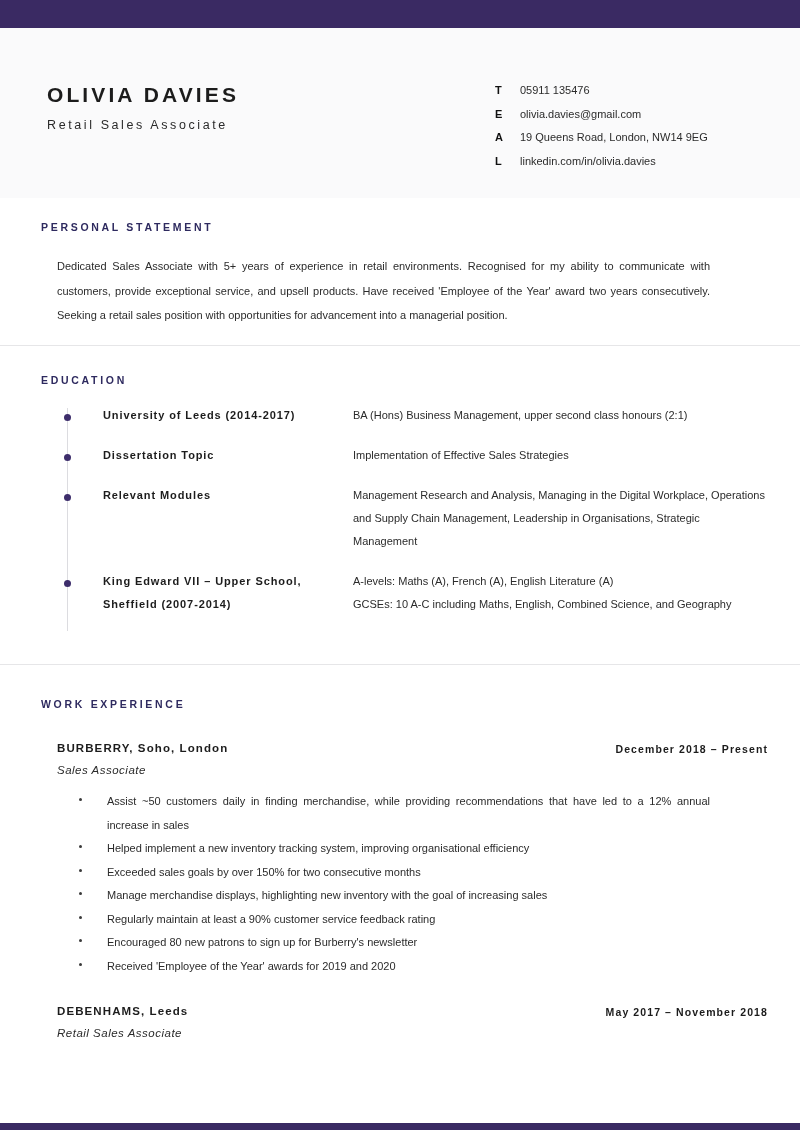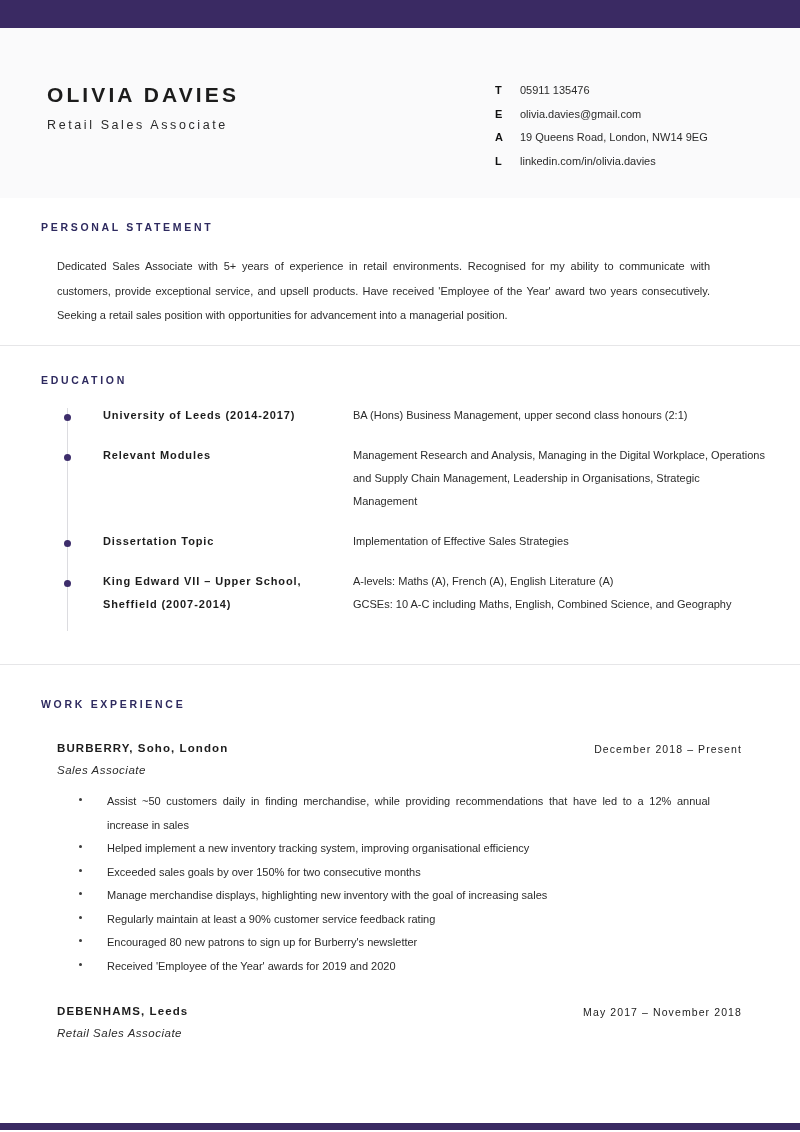"Relevant Modules" div.edu-row { order: before "Dissertation Topic" -> after "Dissertation Topic" }
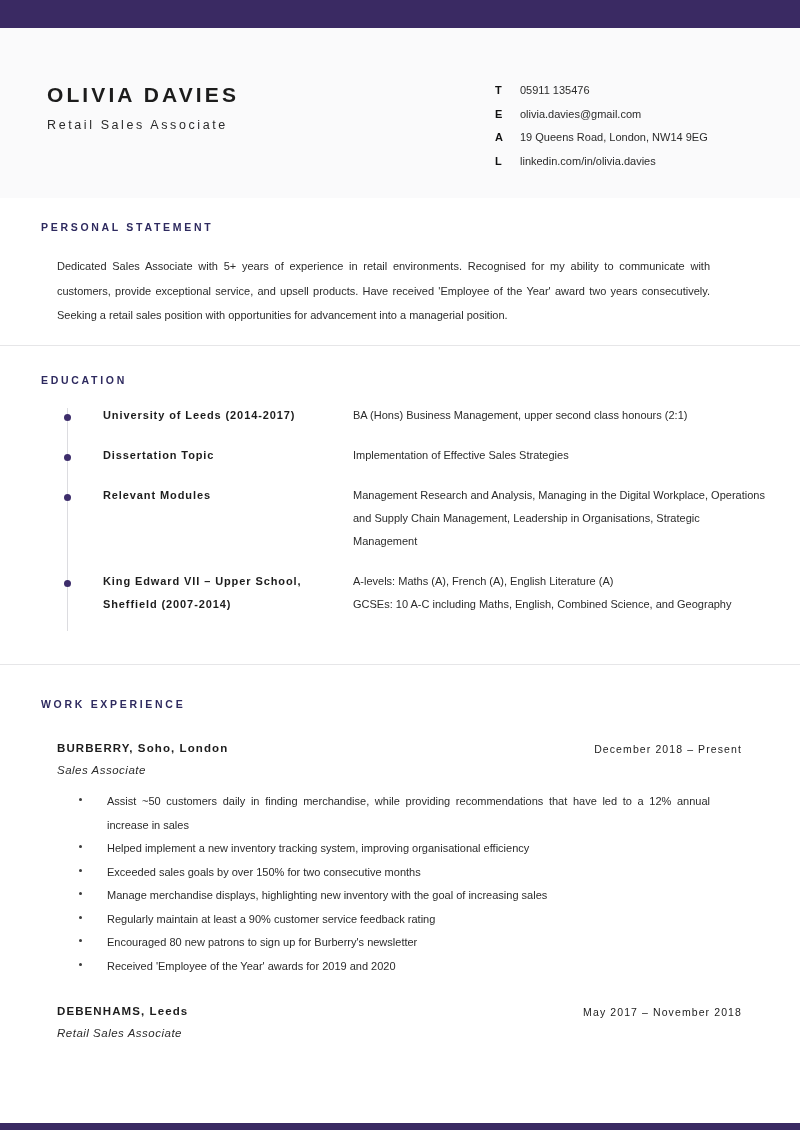"December 2018 – Present" .job-dates { font-weight: normal -> bold; right: 58px -> 32px }
